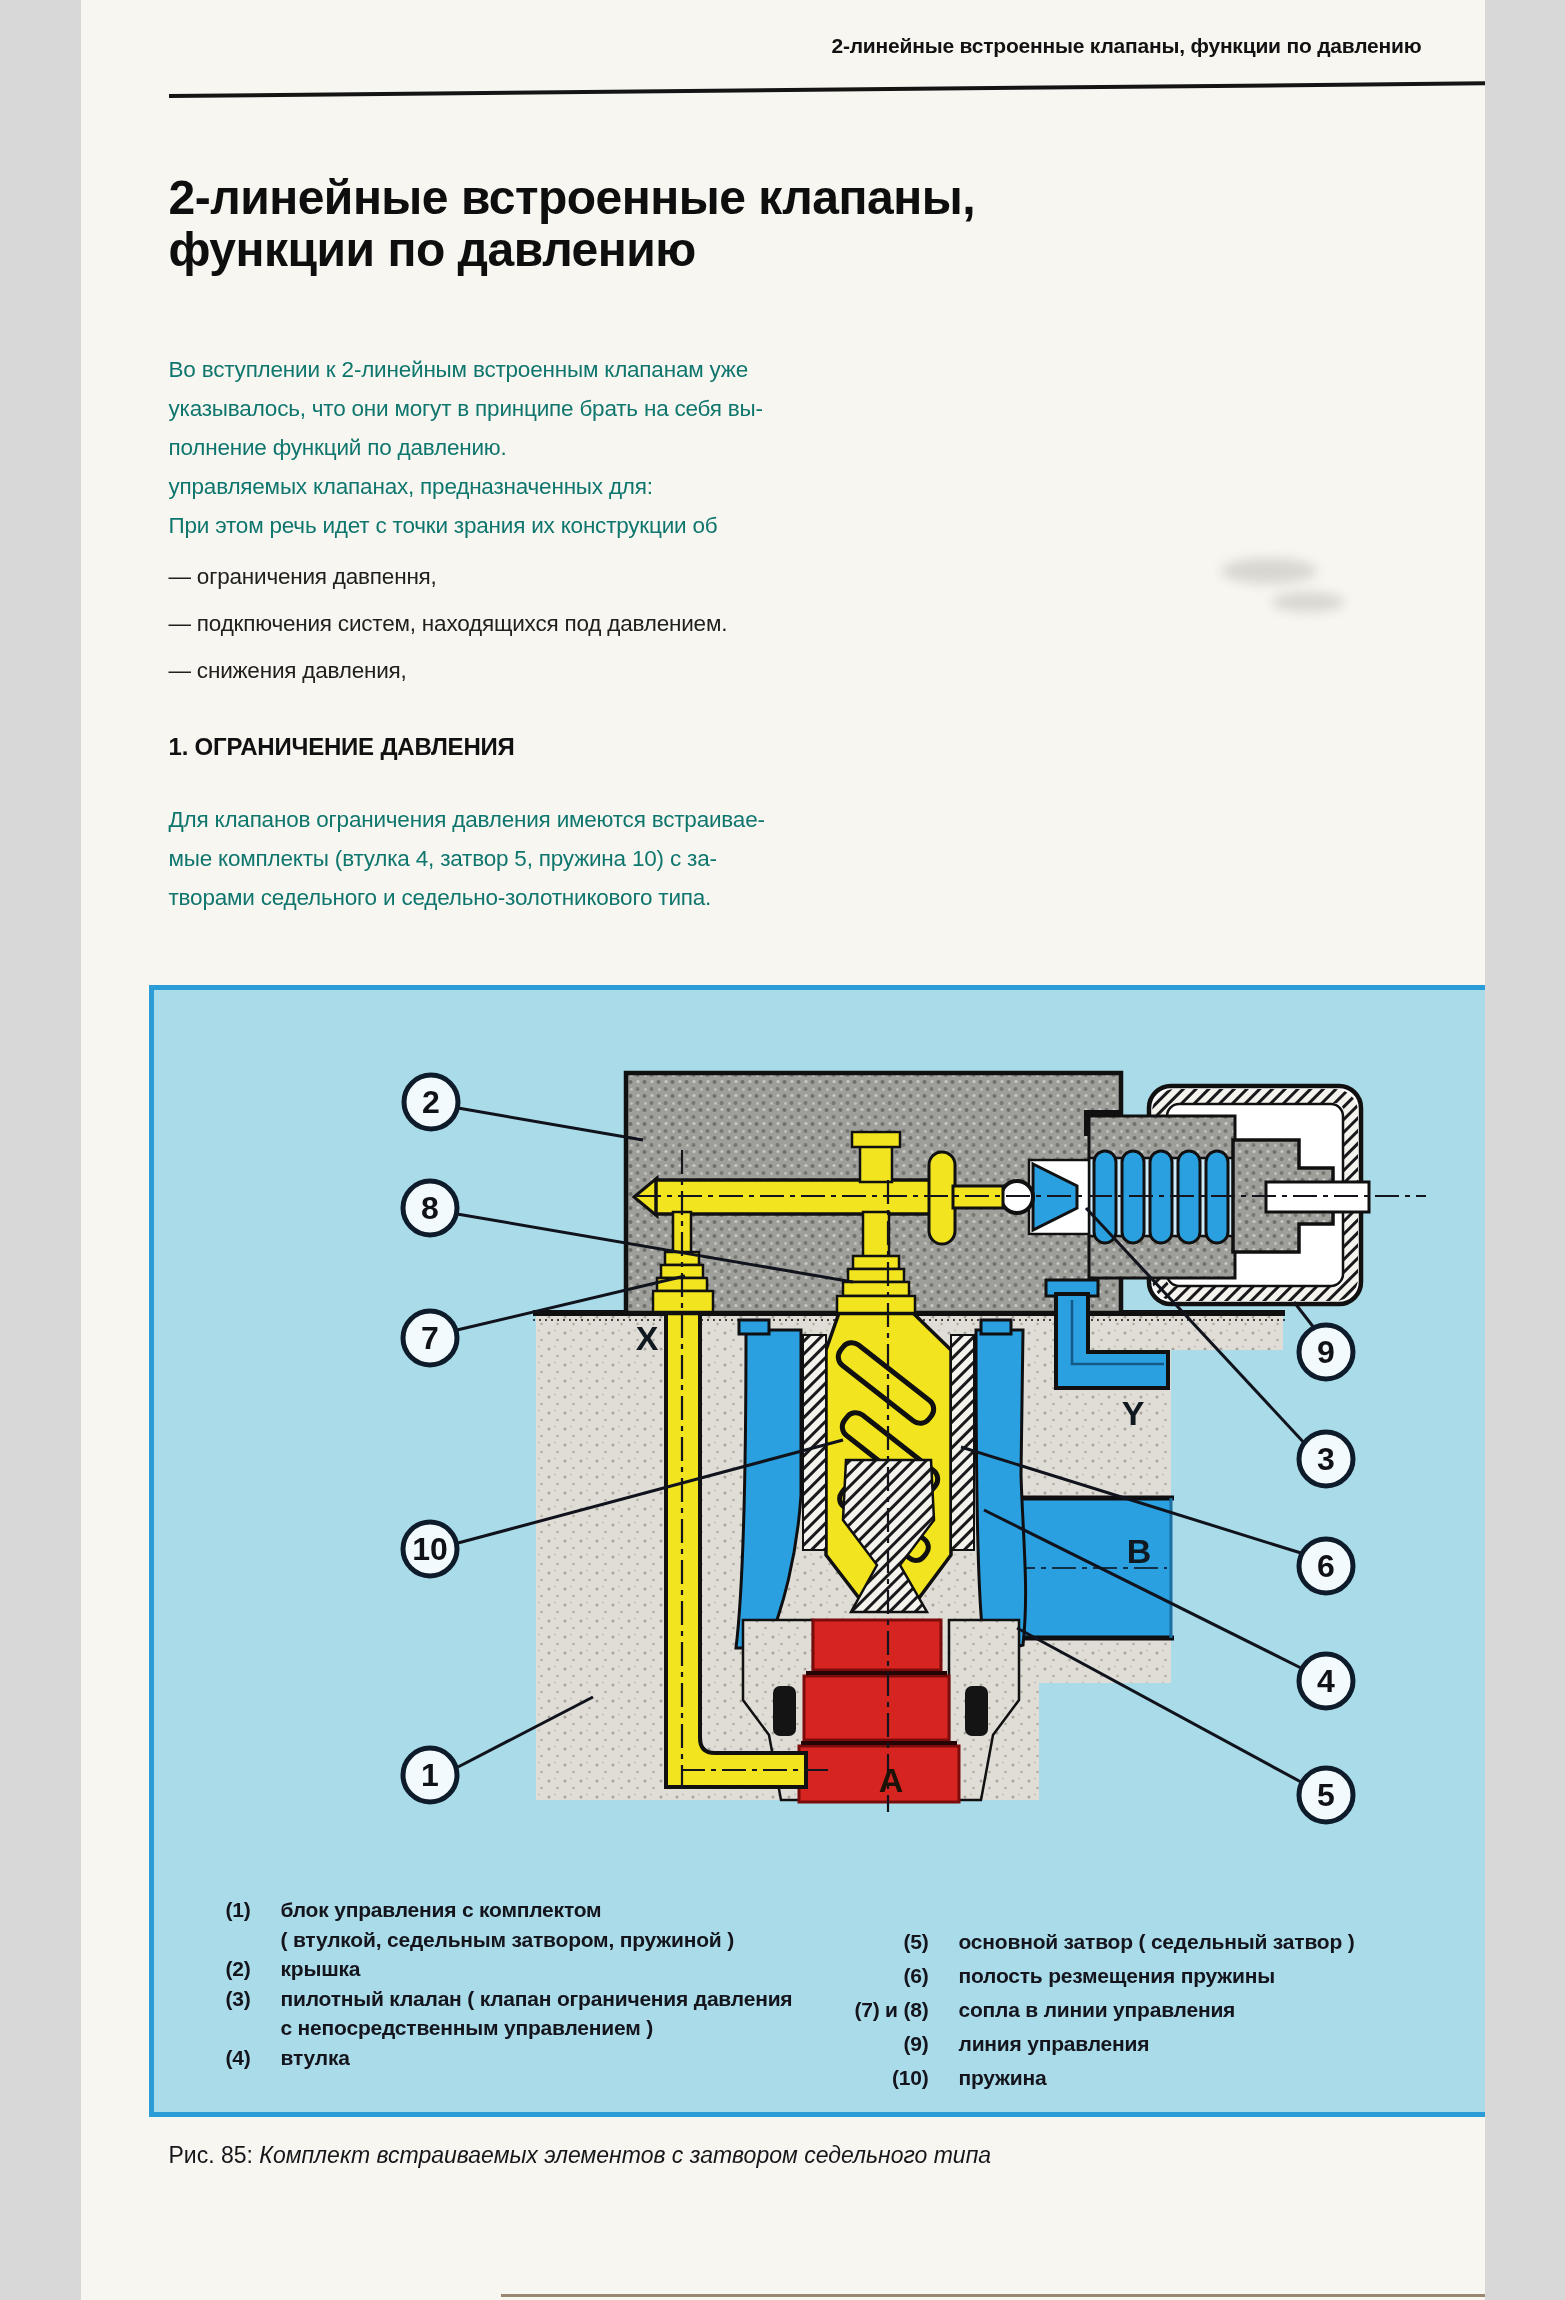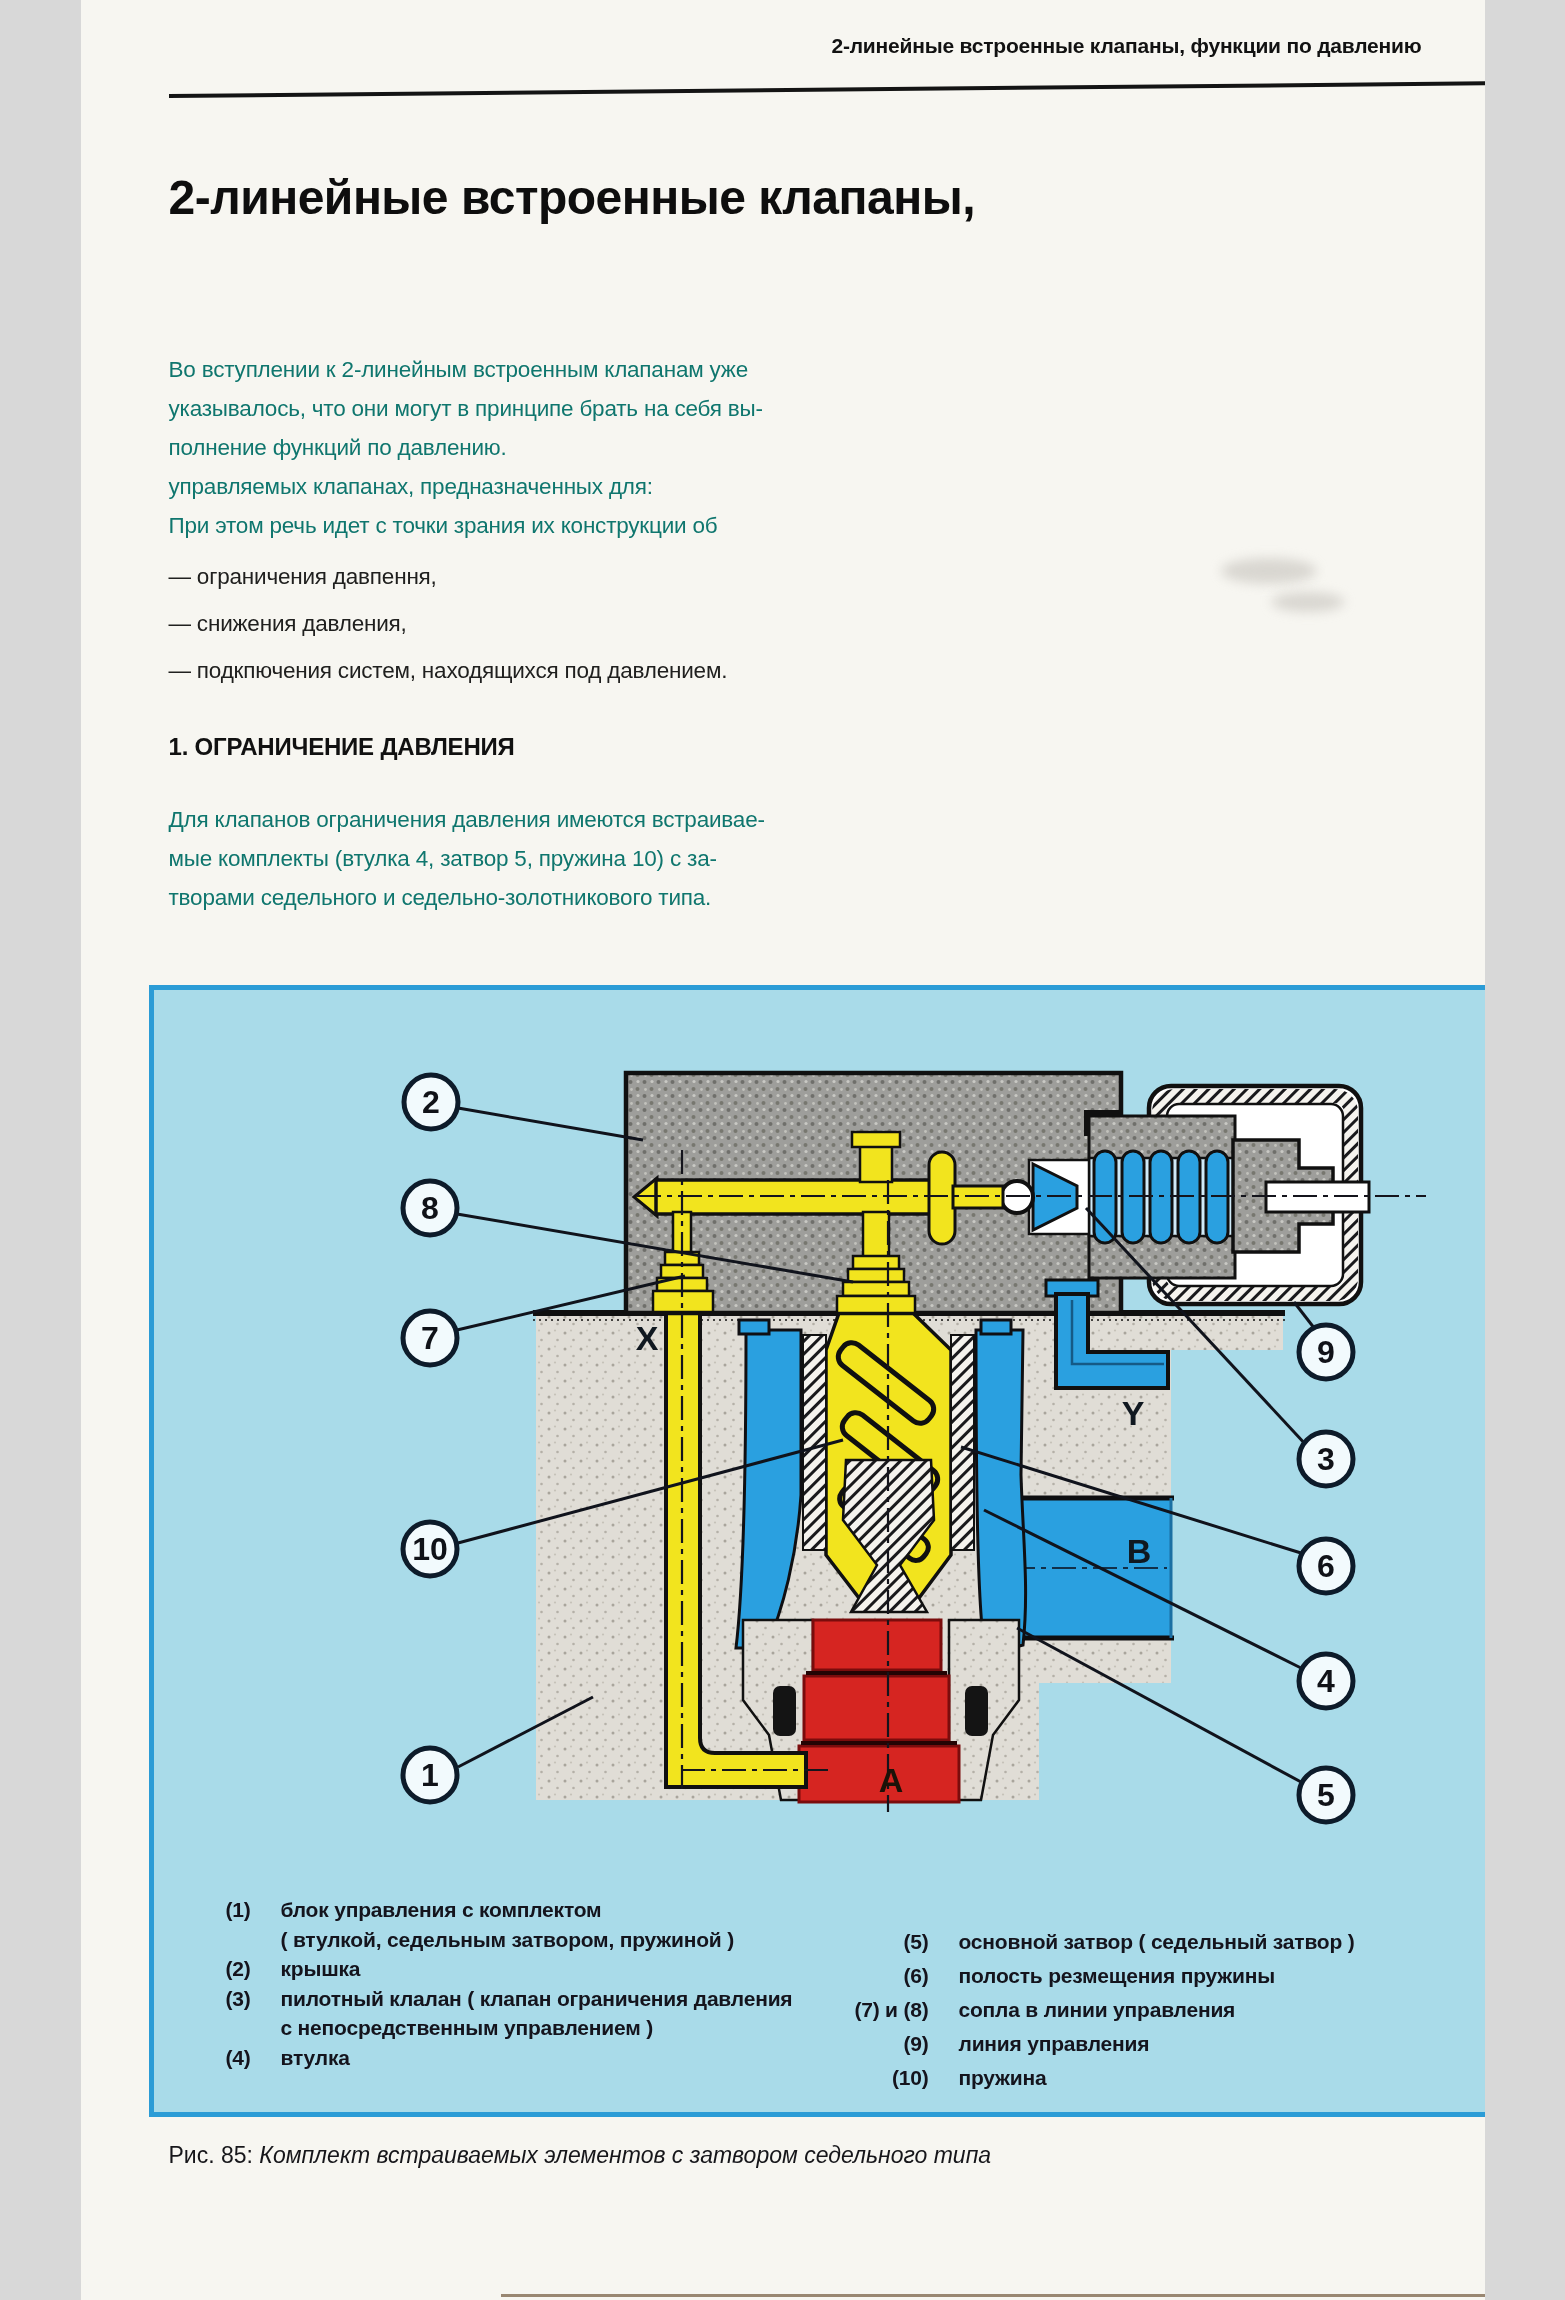"функции по давлению" div { html: none -> <div>функции по давлению</div> }
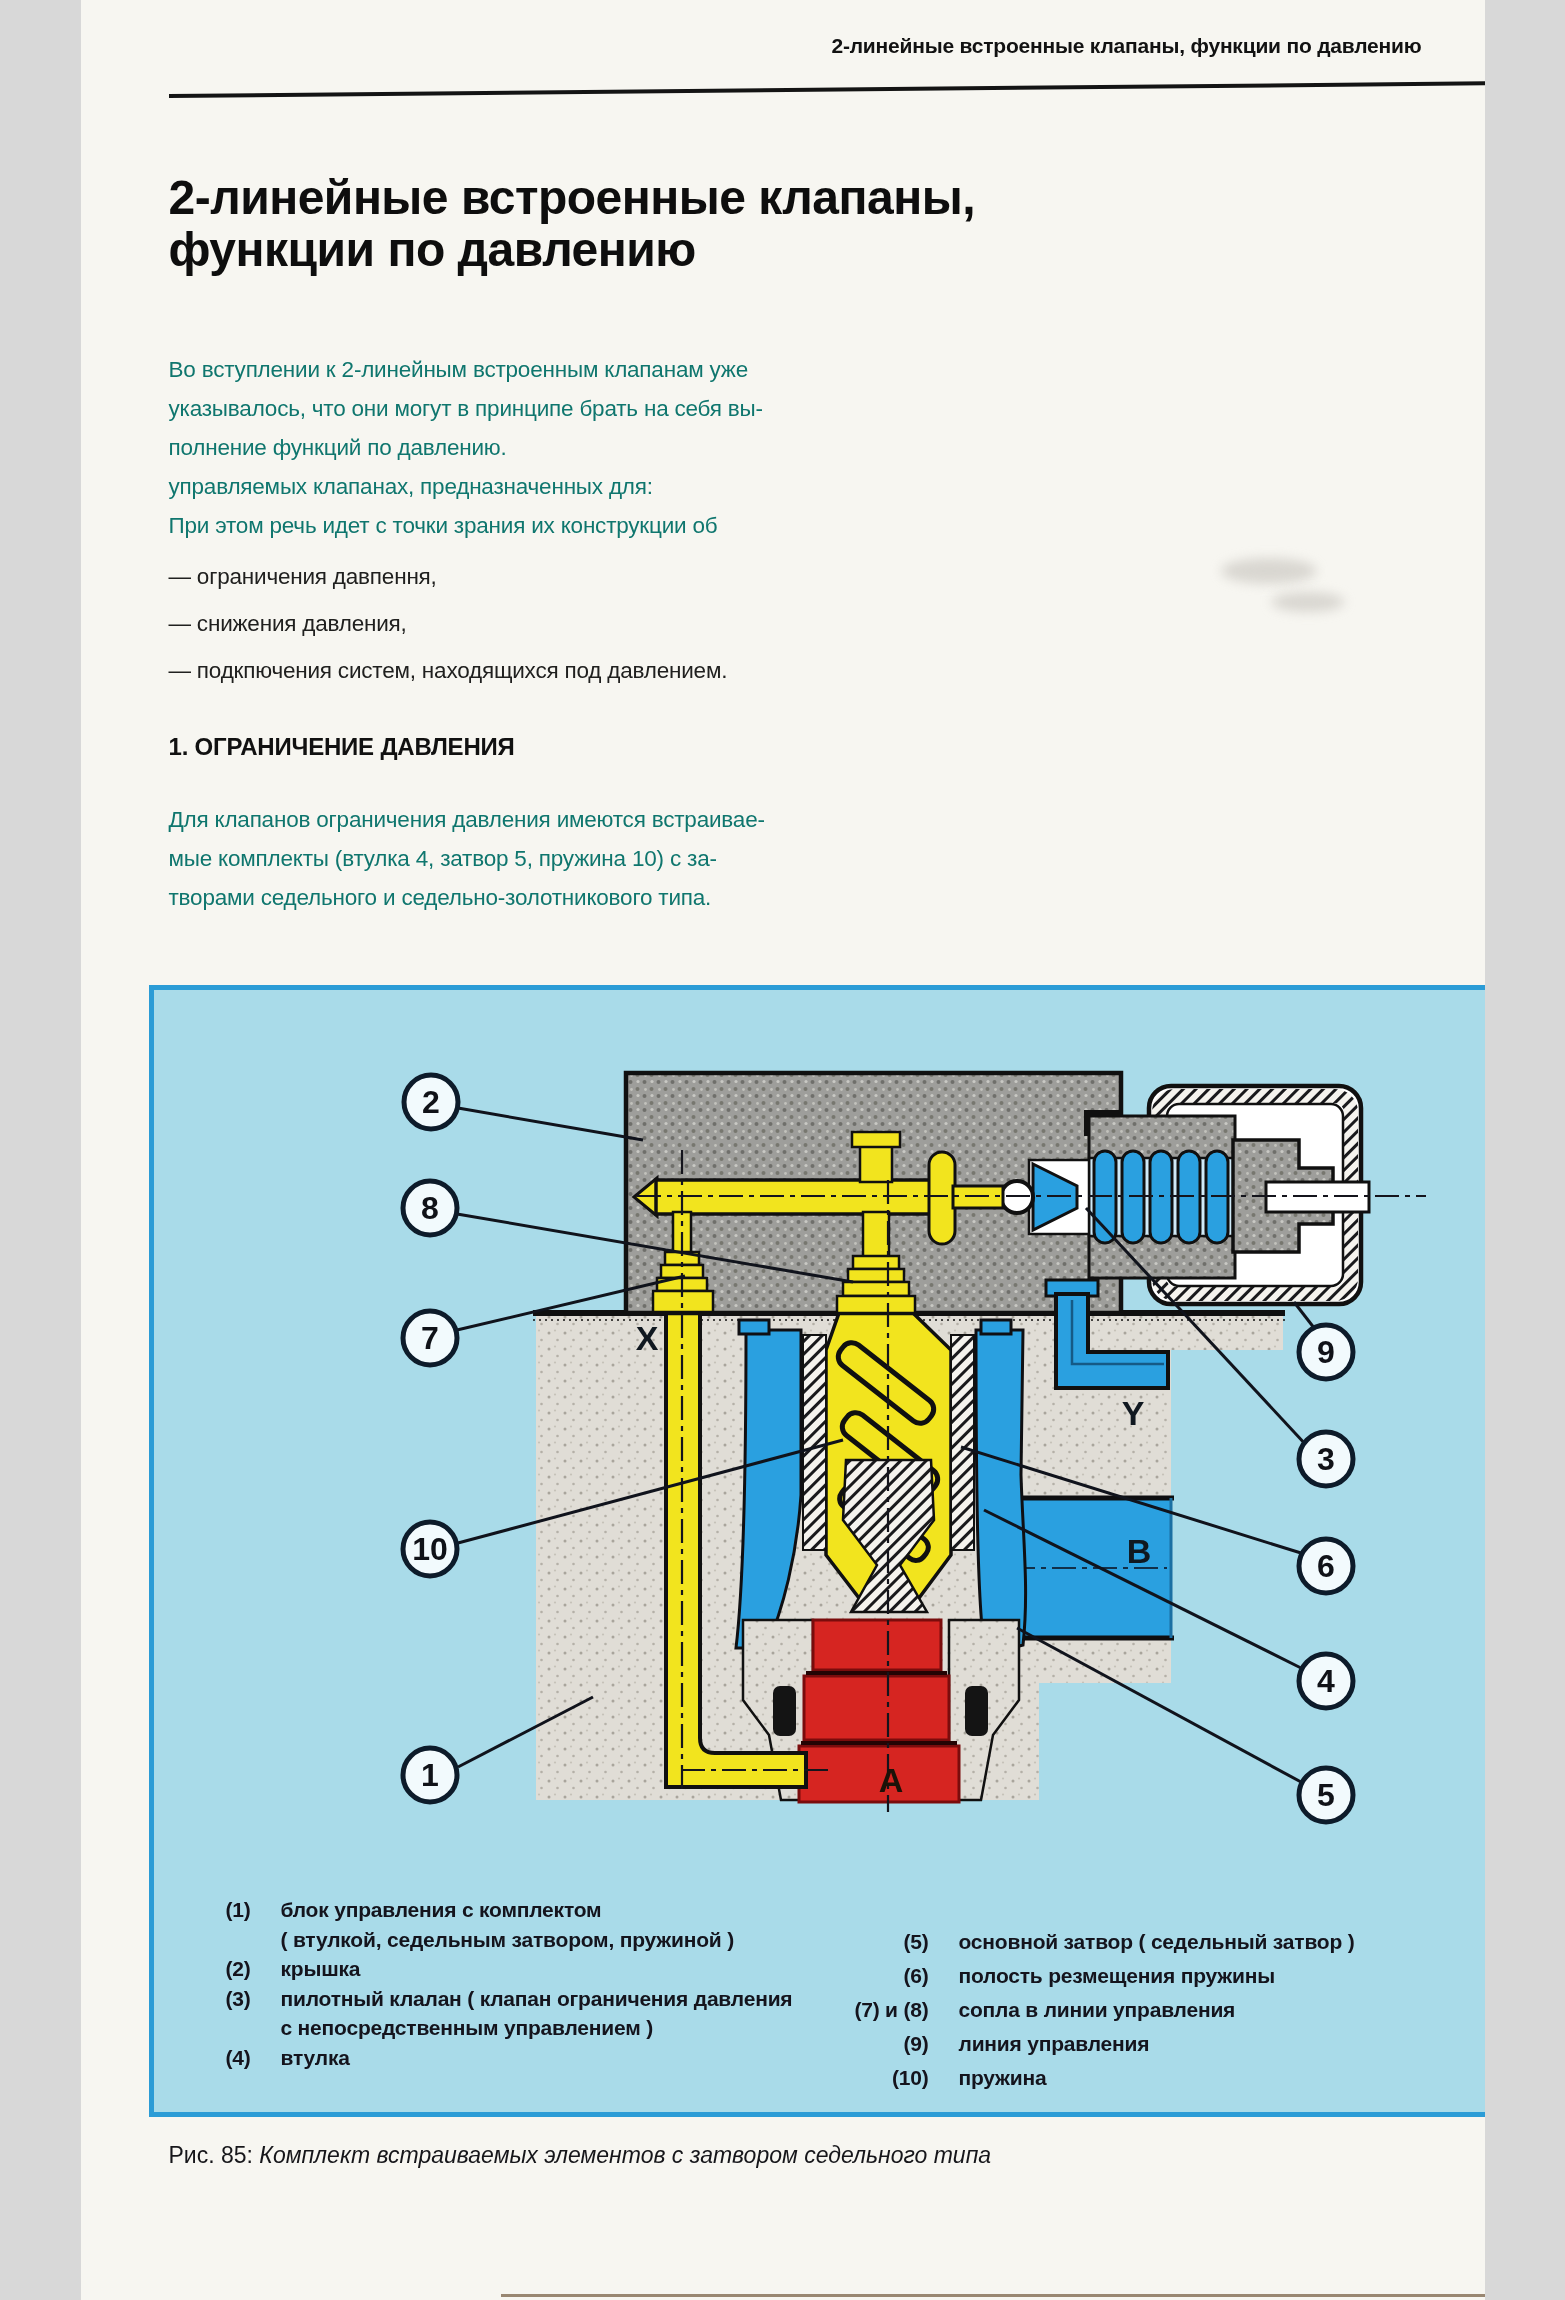"— снижения давления," div { order: before "— подкпючения систем, находящихся под" -> after "— подкпючения систем, находящихся под" }
